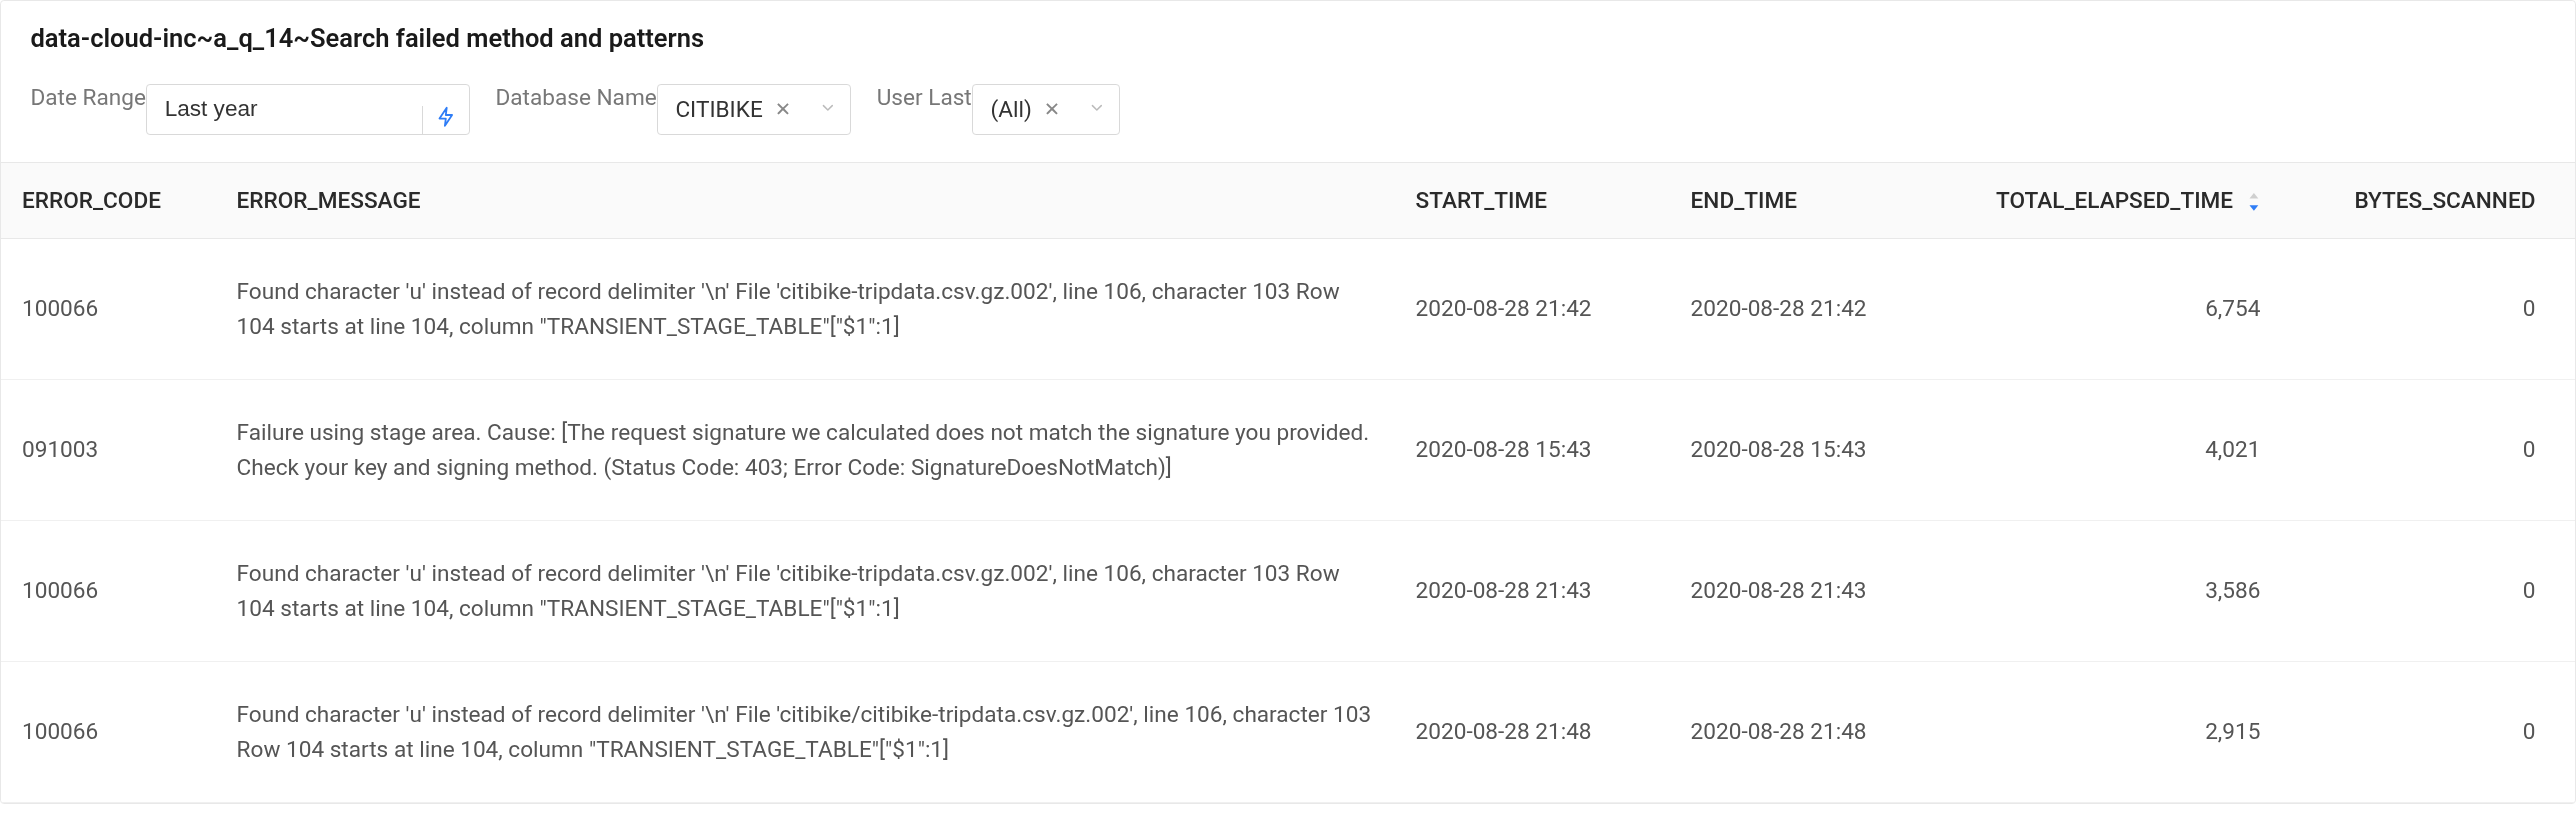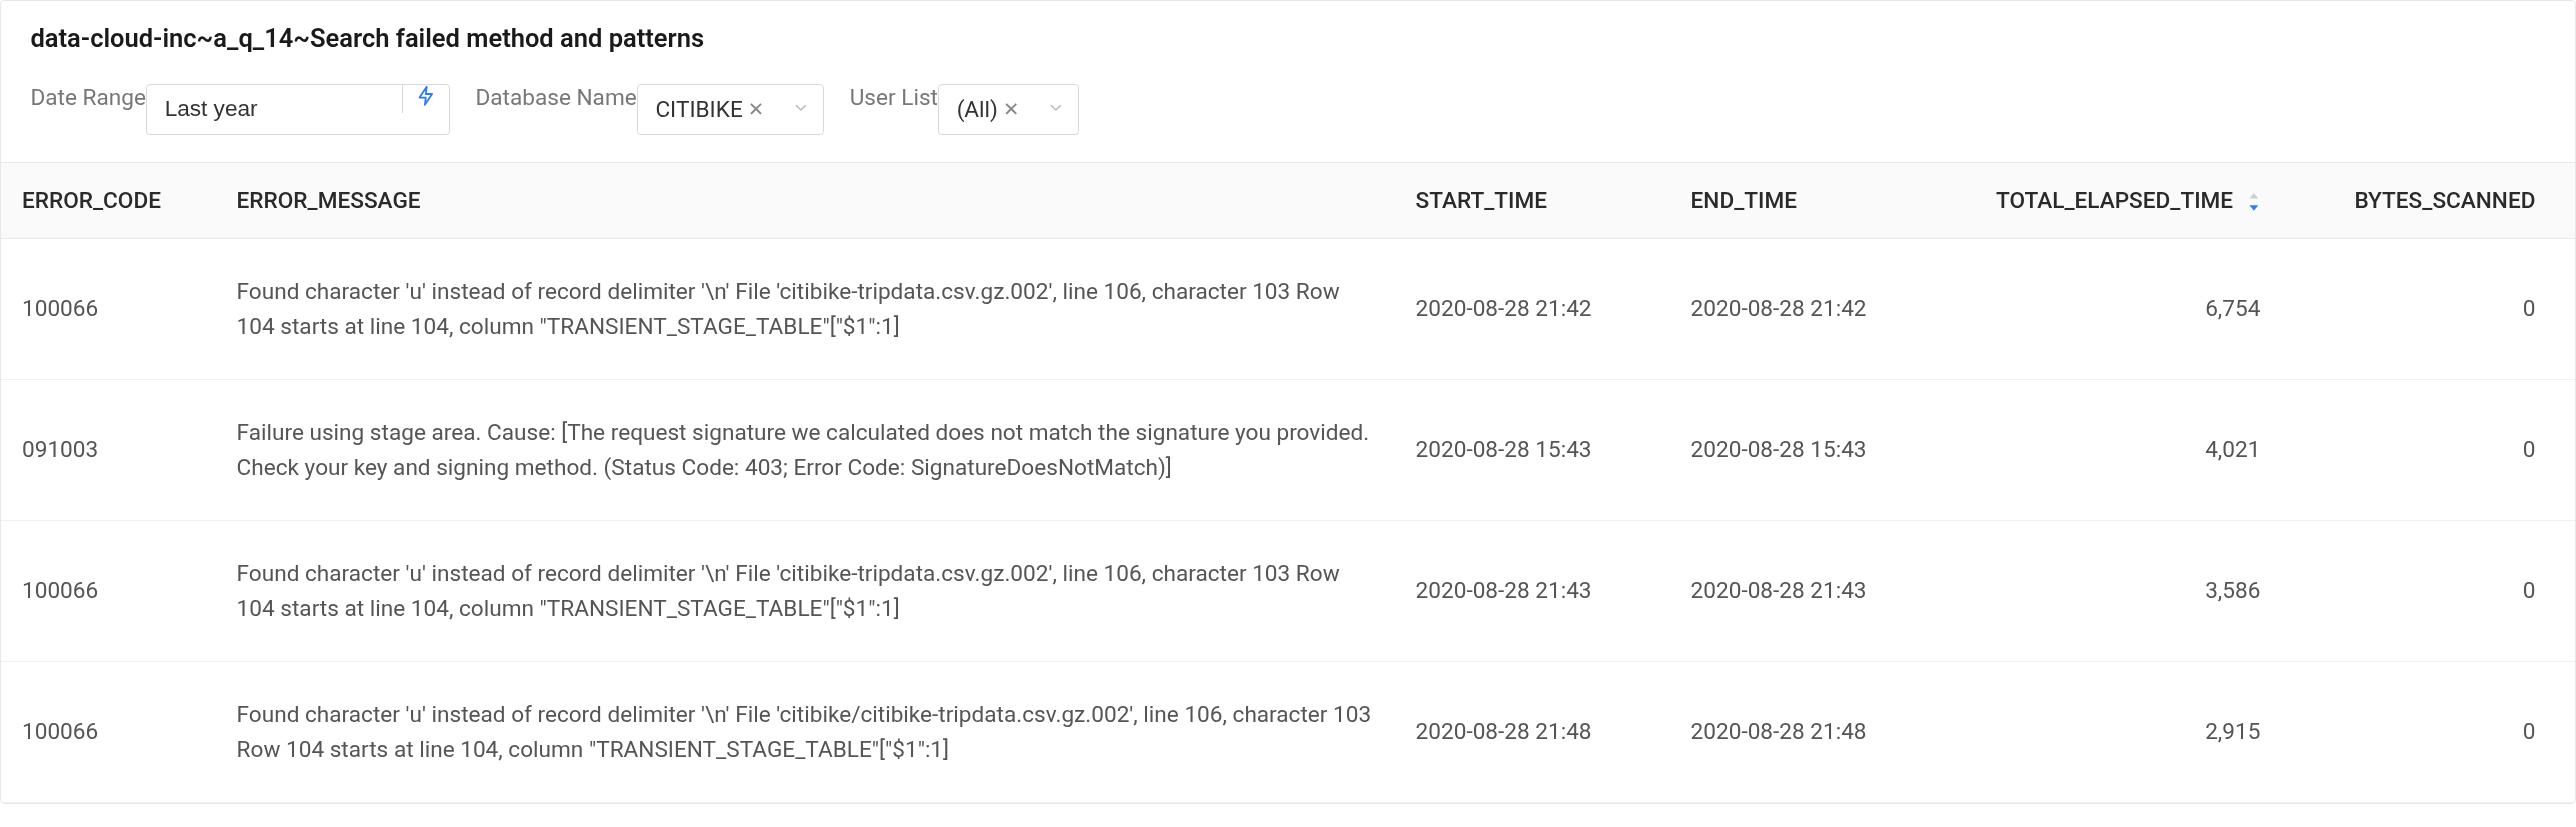"Last year" .date-range-control { align-items: flex-start -> flex-end; gap: none -> 20px }
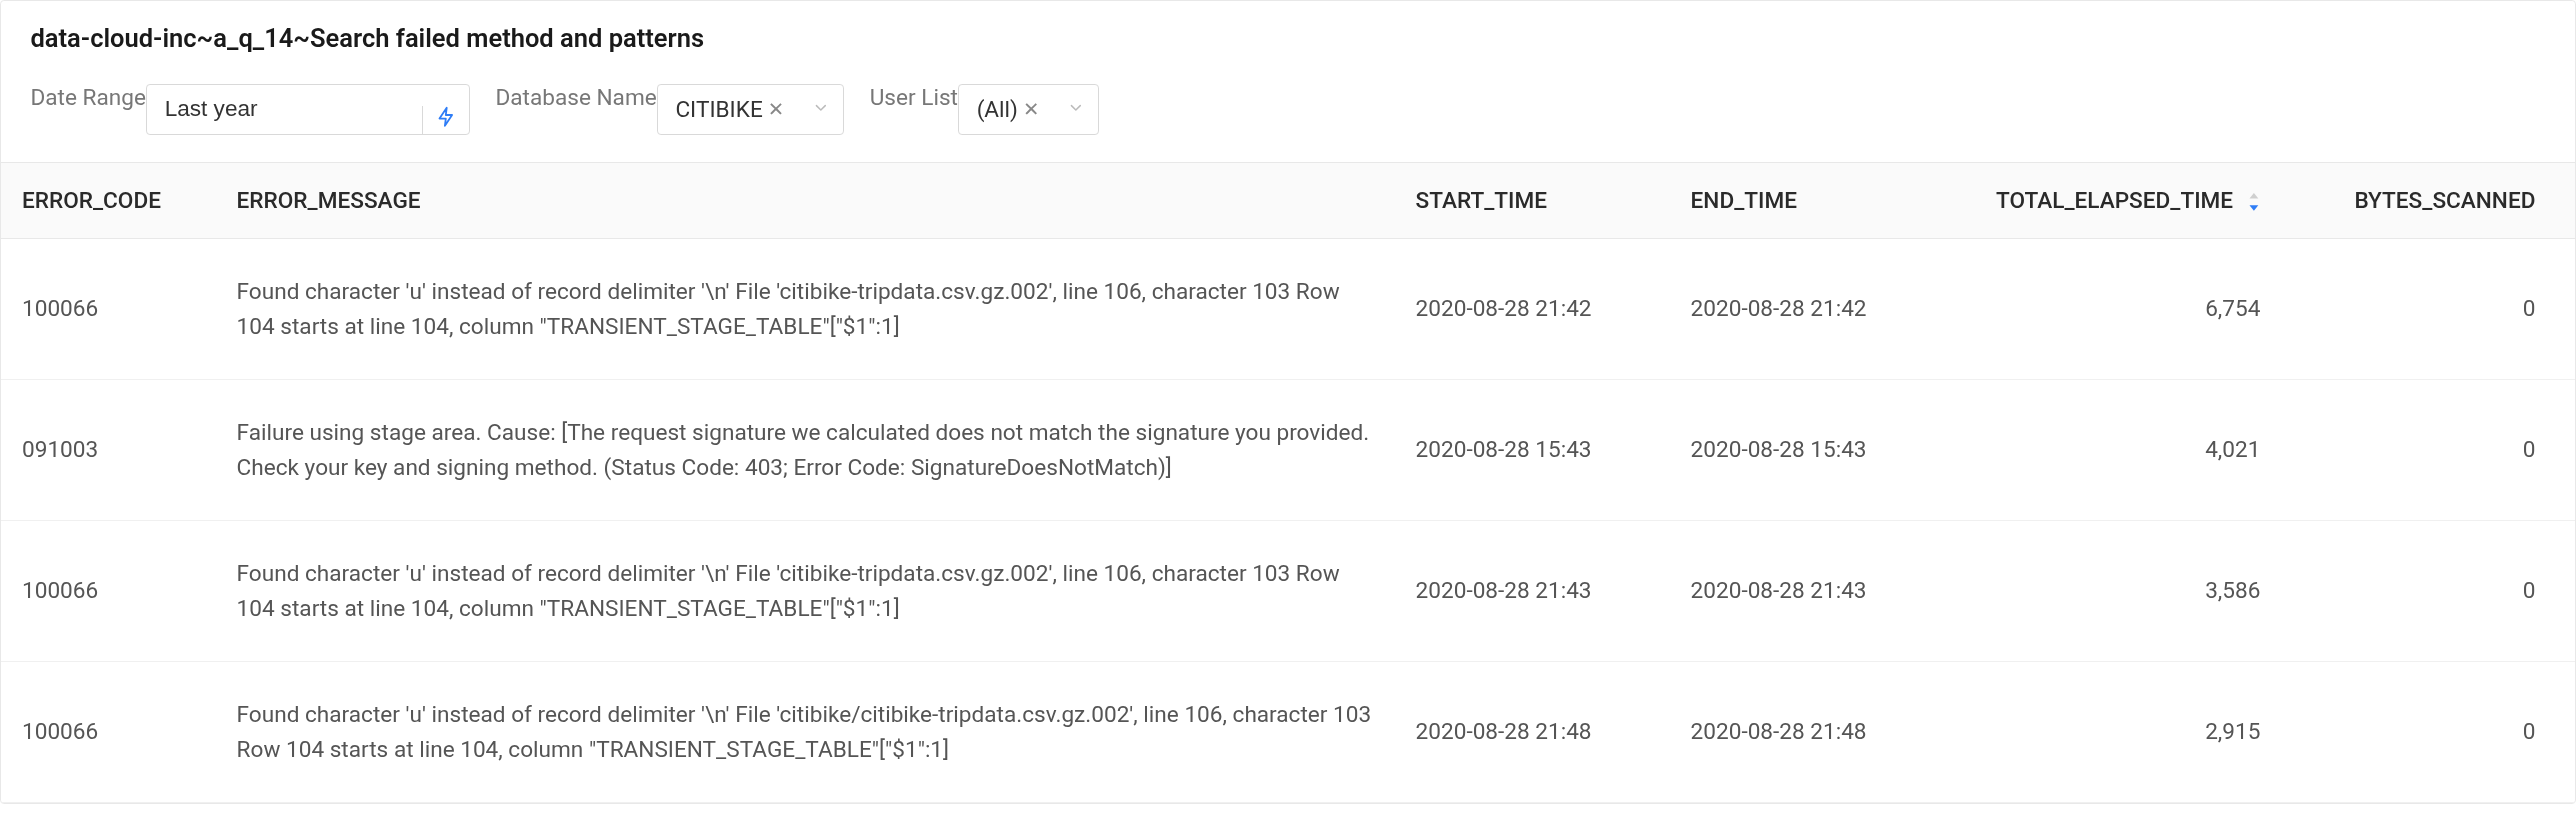"CITIBIKE" .chip { gap: 5px -> 12px }
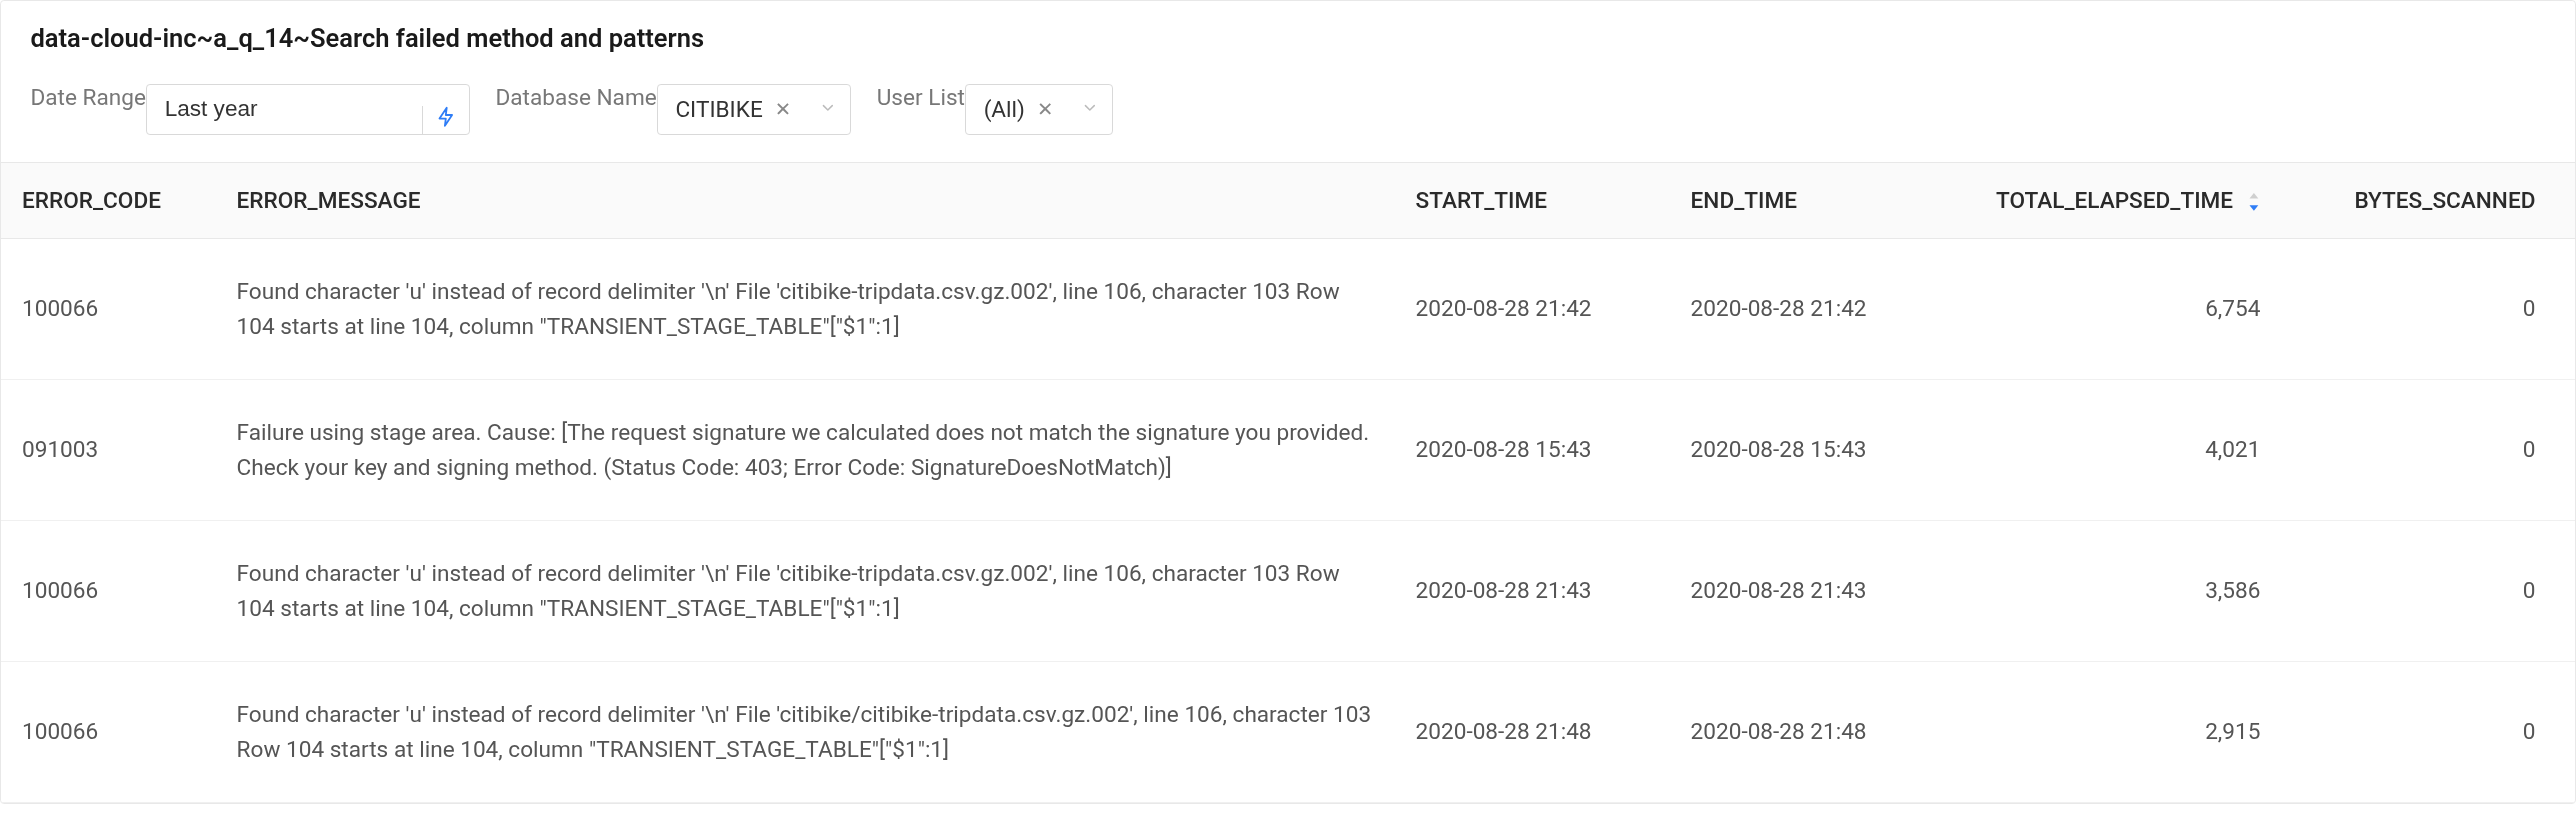"User List" div.filter-label { text: List -> Last }
